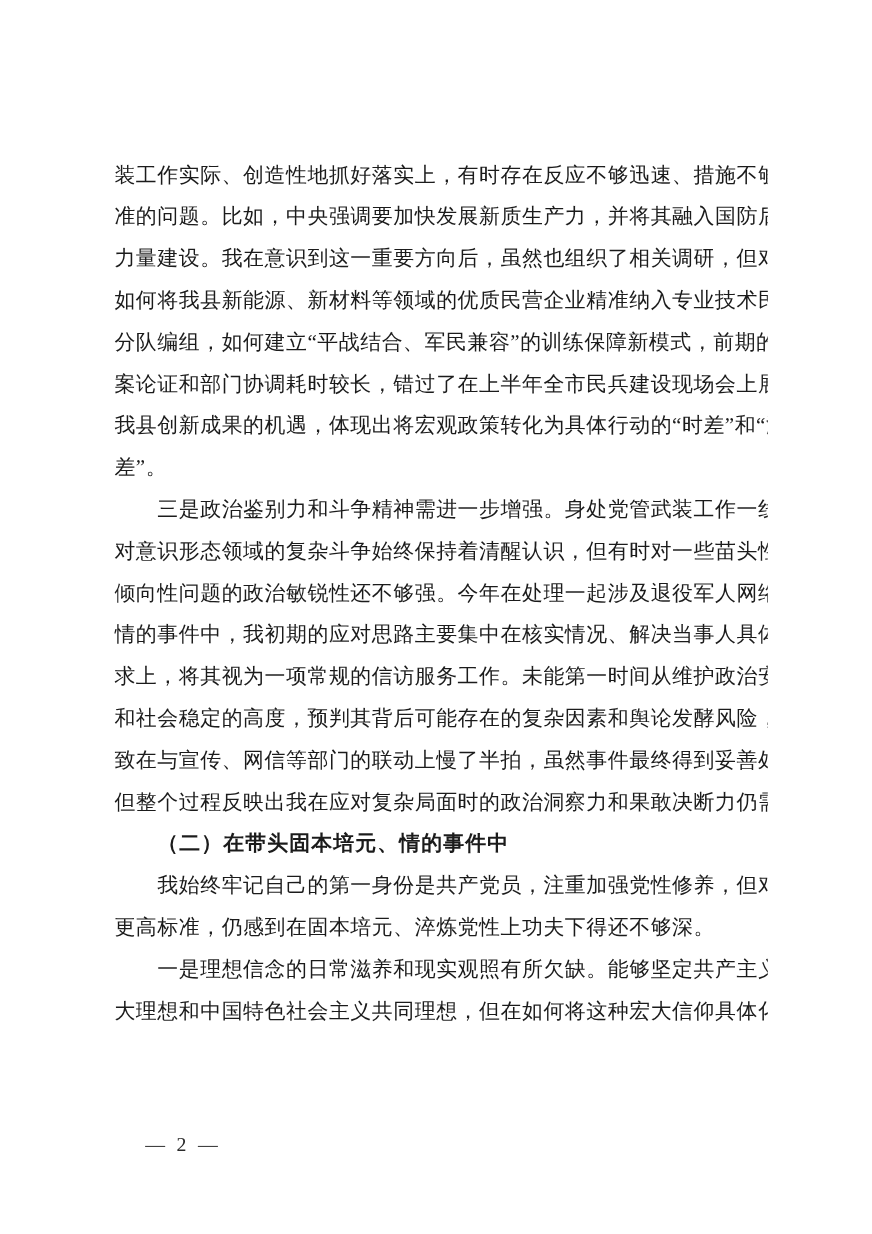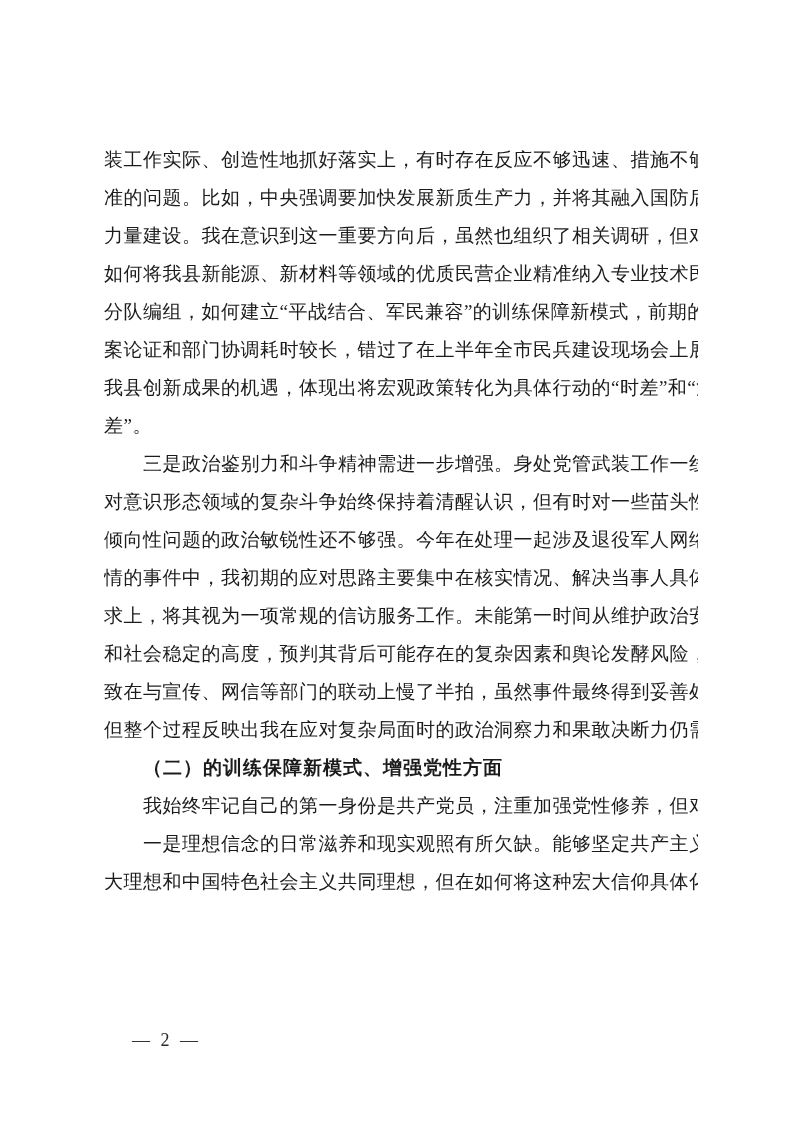"（二）的训练保障新模式、增强党性方面" div.line { text: 的训练保障新模式、增强党性方面 -> 在带头固本培元、情的事件中 }
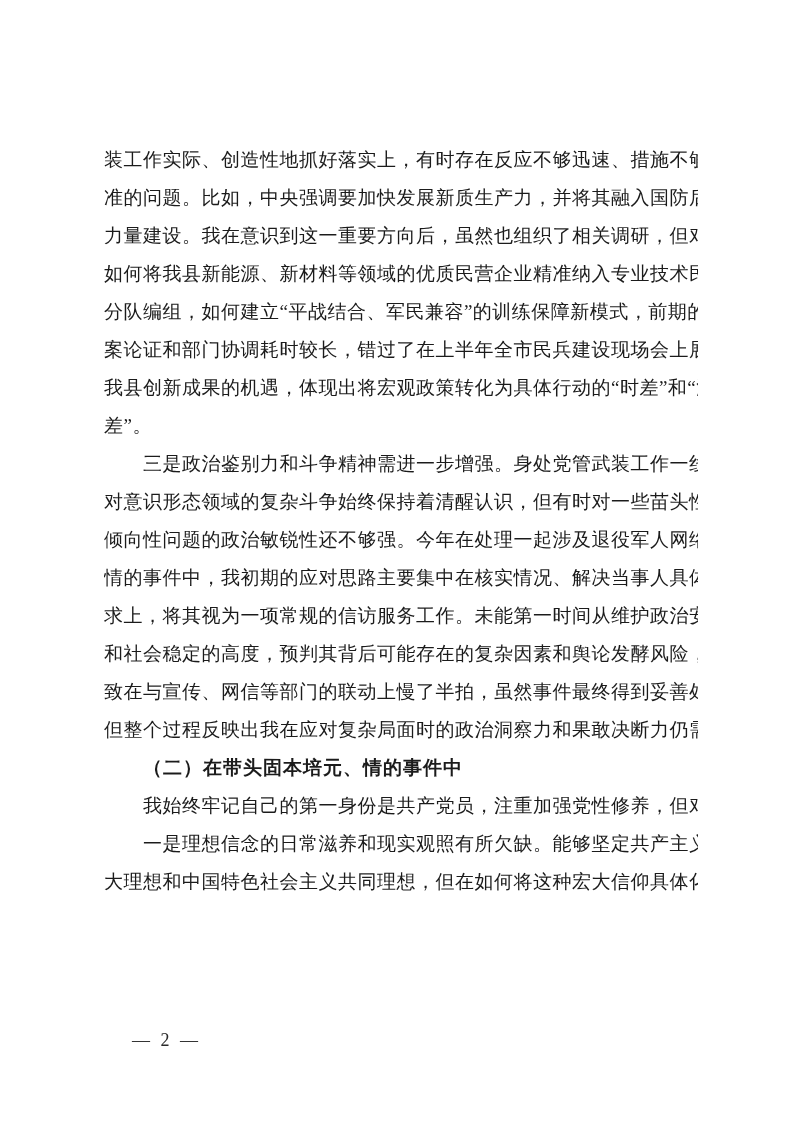"更高标准，仍感到在固本培元、淬炼党性上功夫下得还不够深。" div.line { html: none -> <div>更高标准，仍感到在固本培元、淬炼党性上功夫下得还不够深。</div> }
